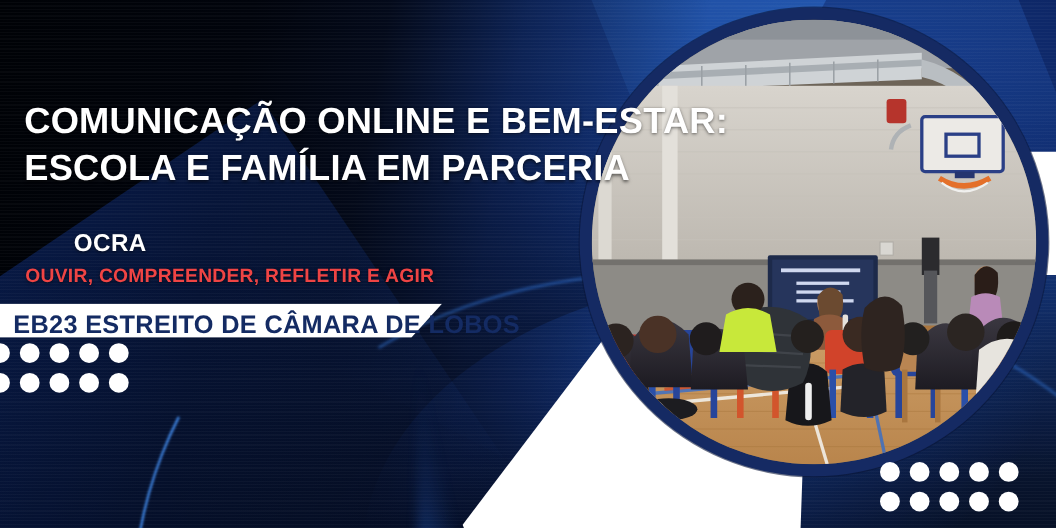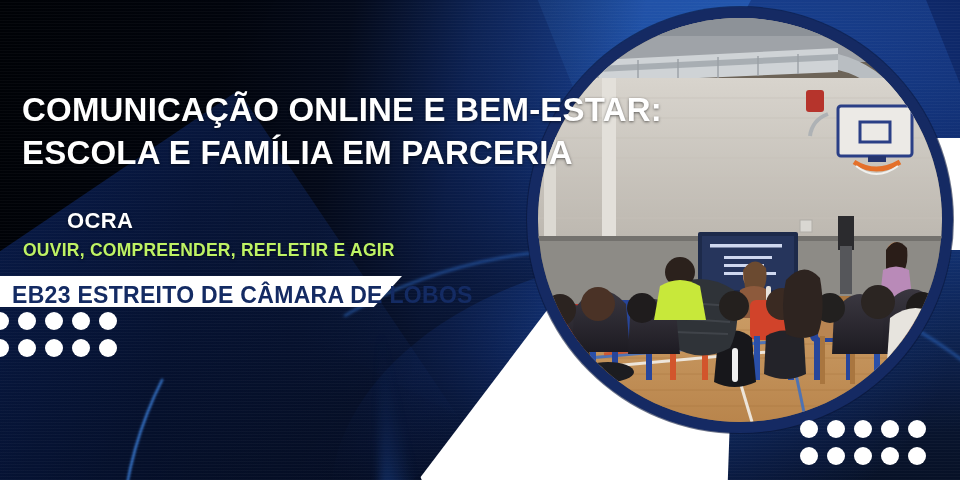"OUVIR, COMPREENDER, REFLETIR E AGIR" .ocra-sub { color: #bef264 -> #ef4444 }
